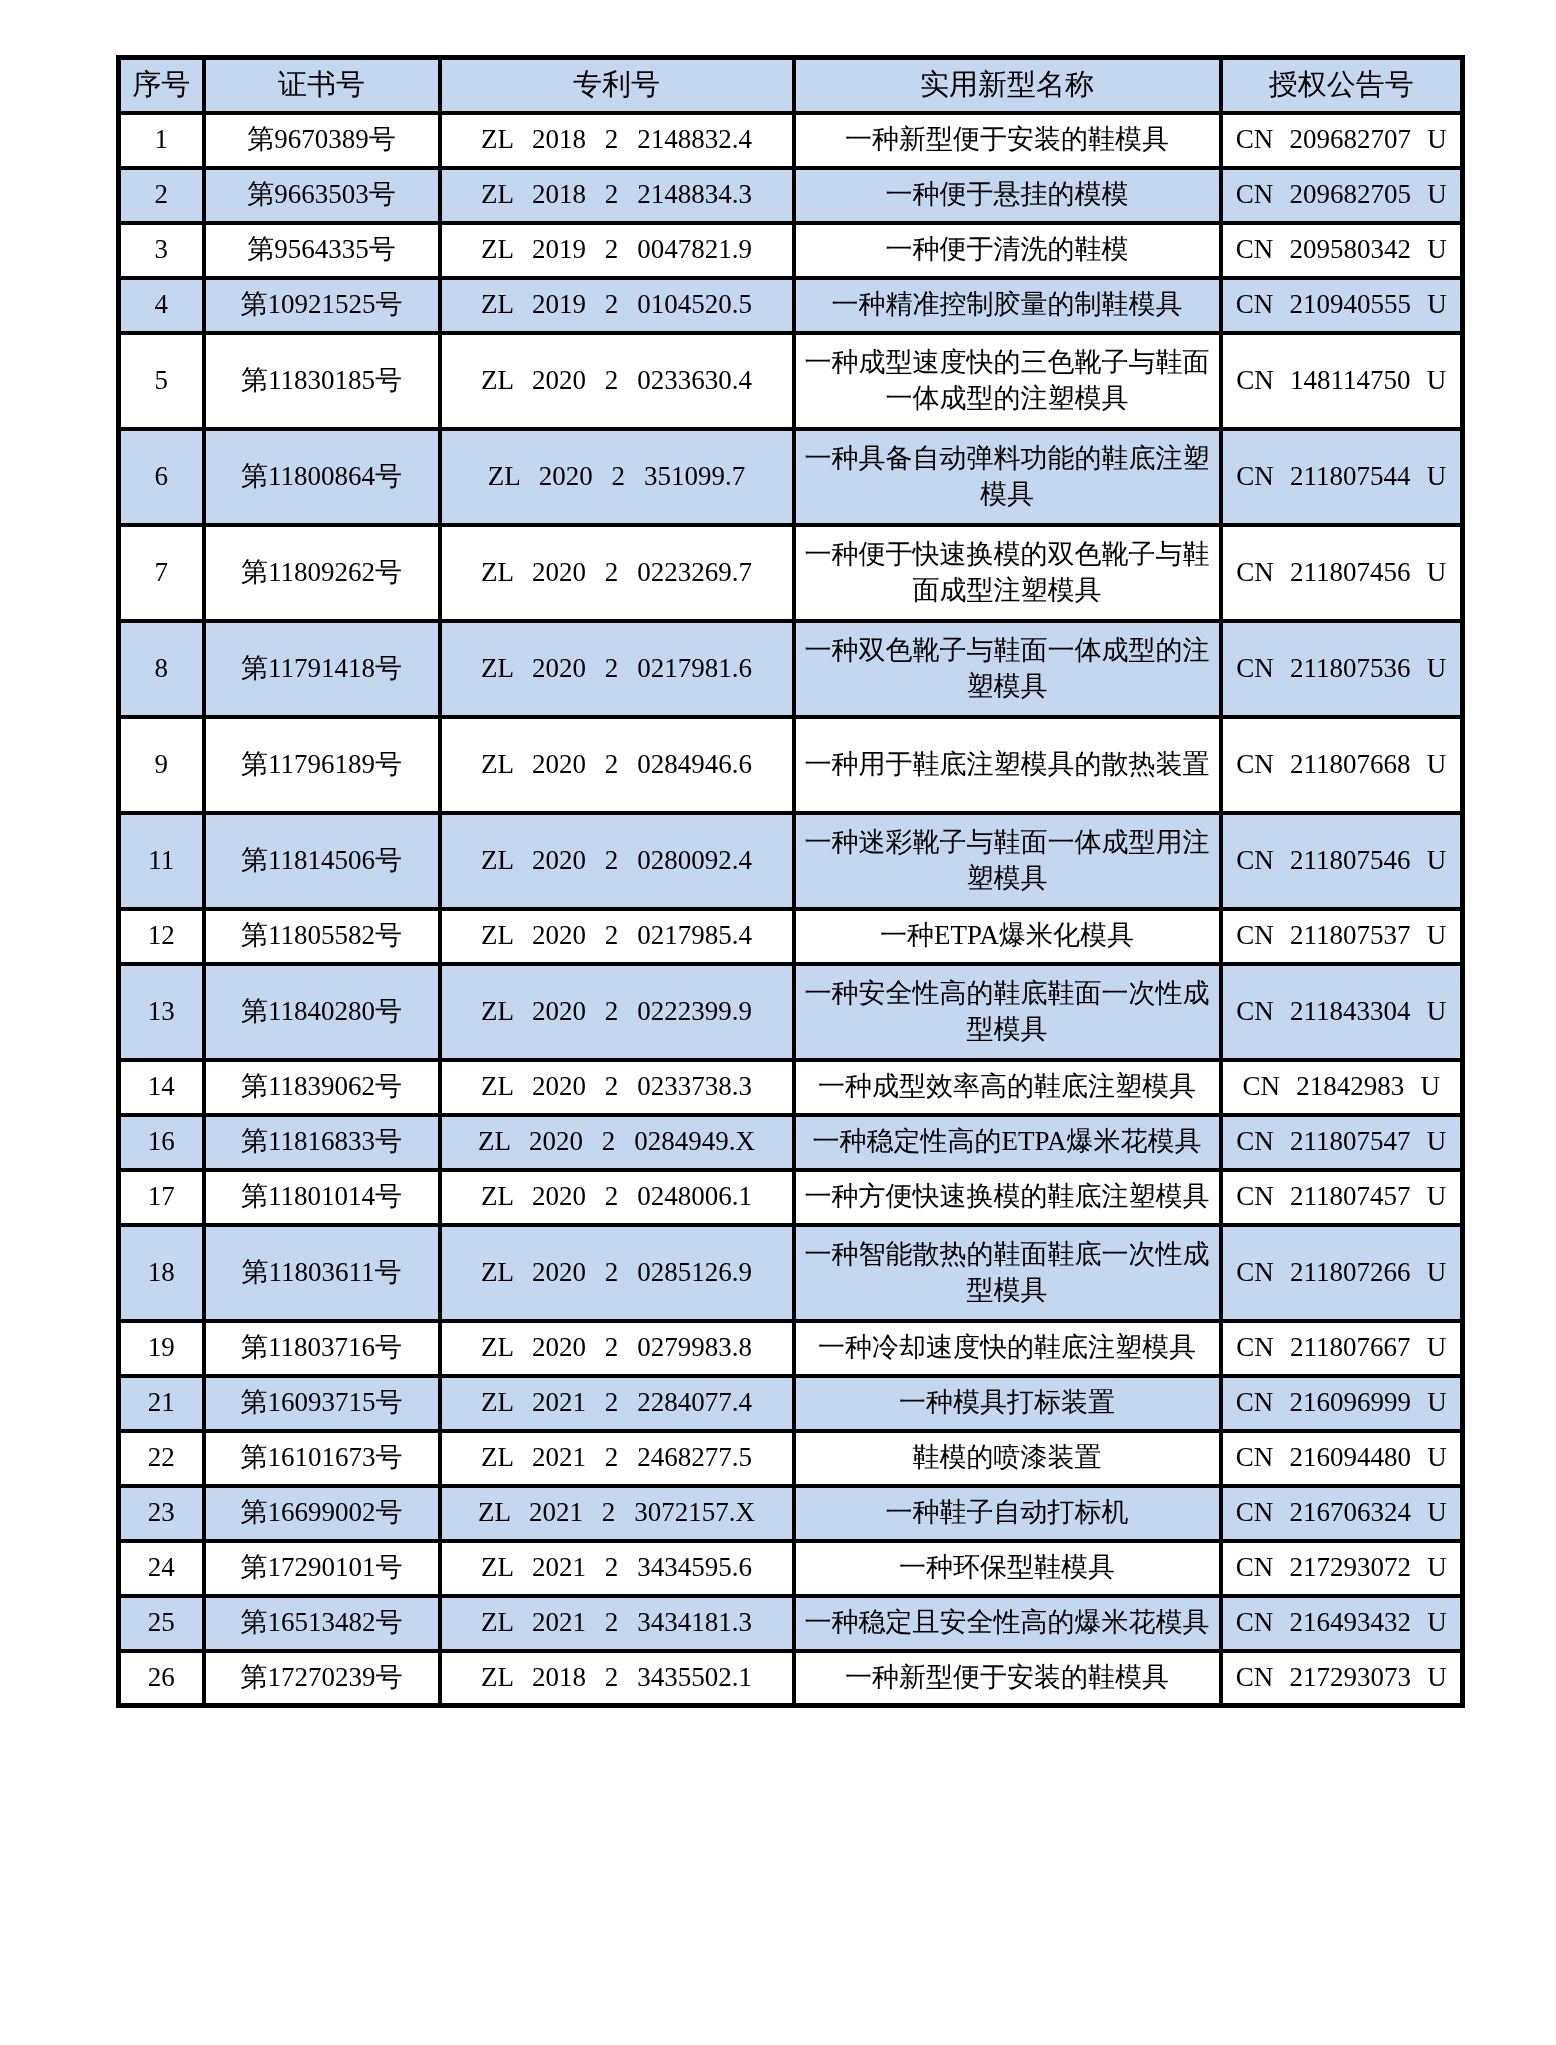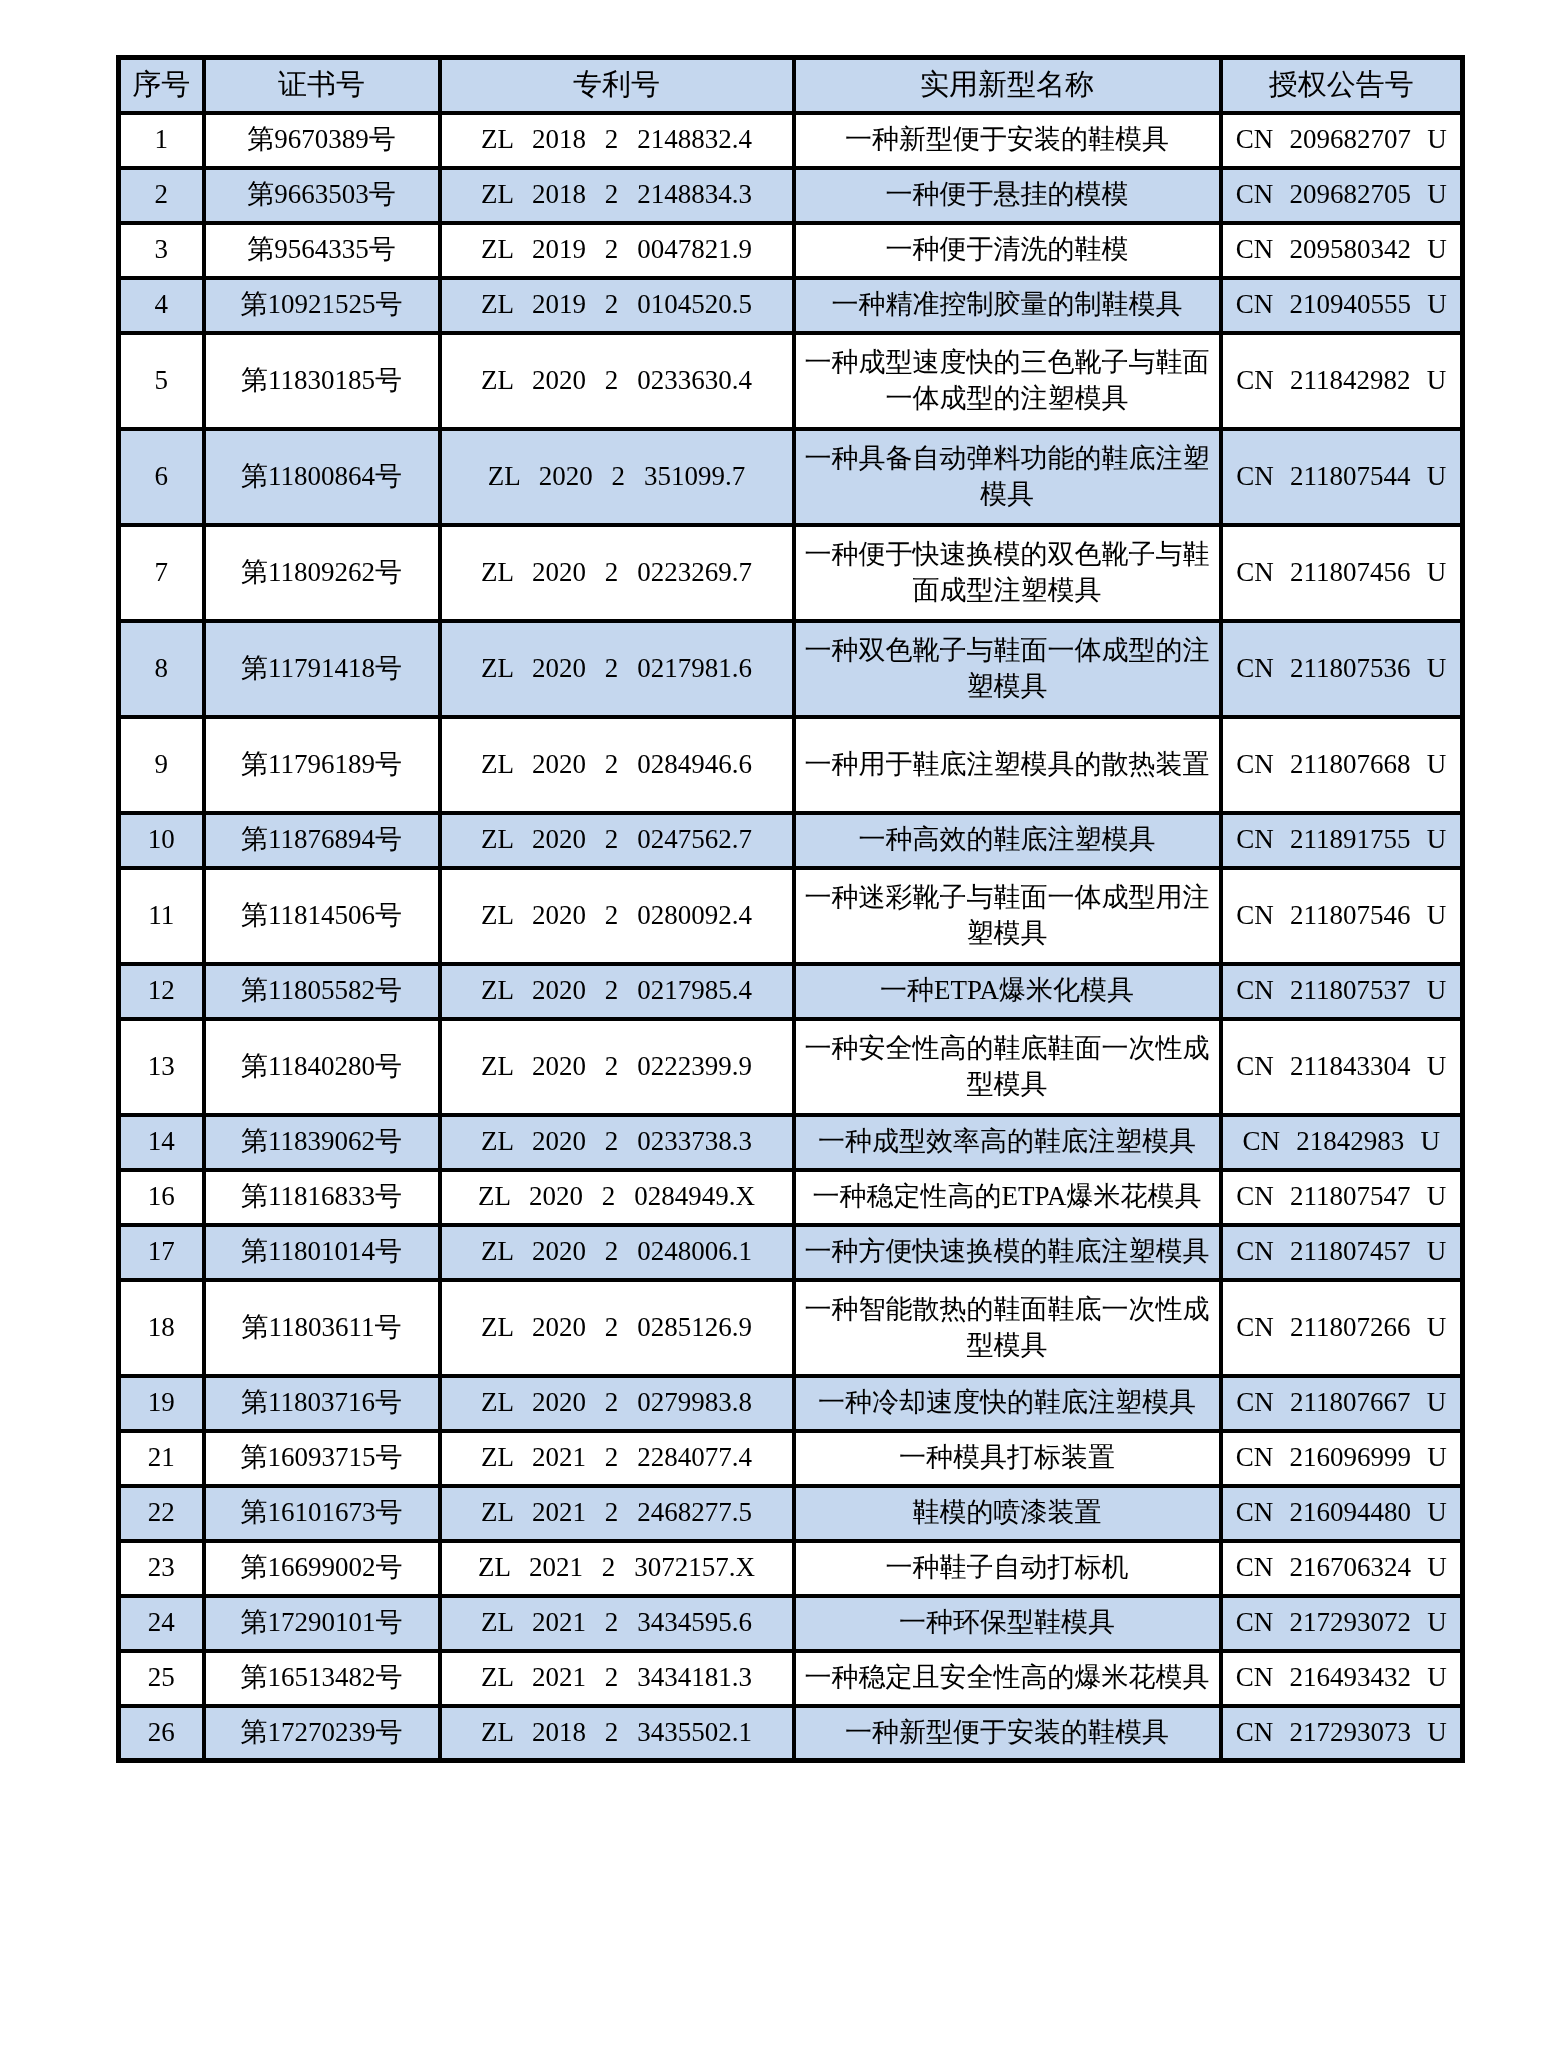"CN 211842982 U" td.c-cn { text: 211842982 -> 148114750 }
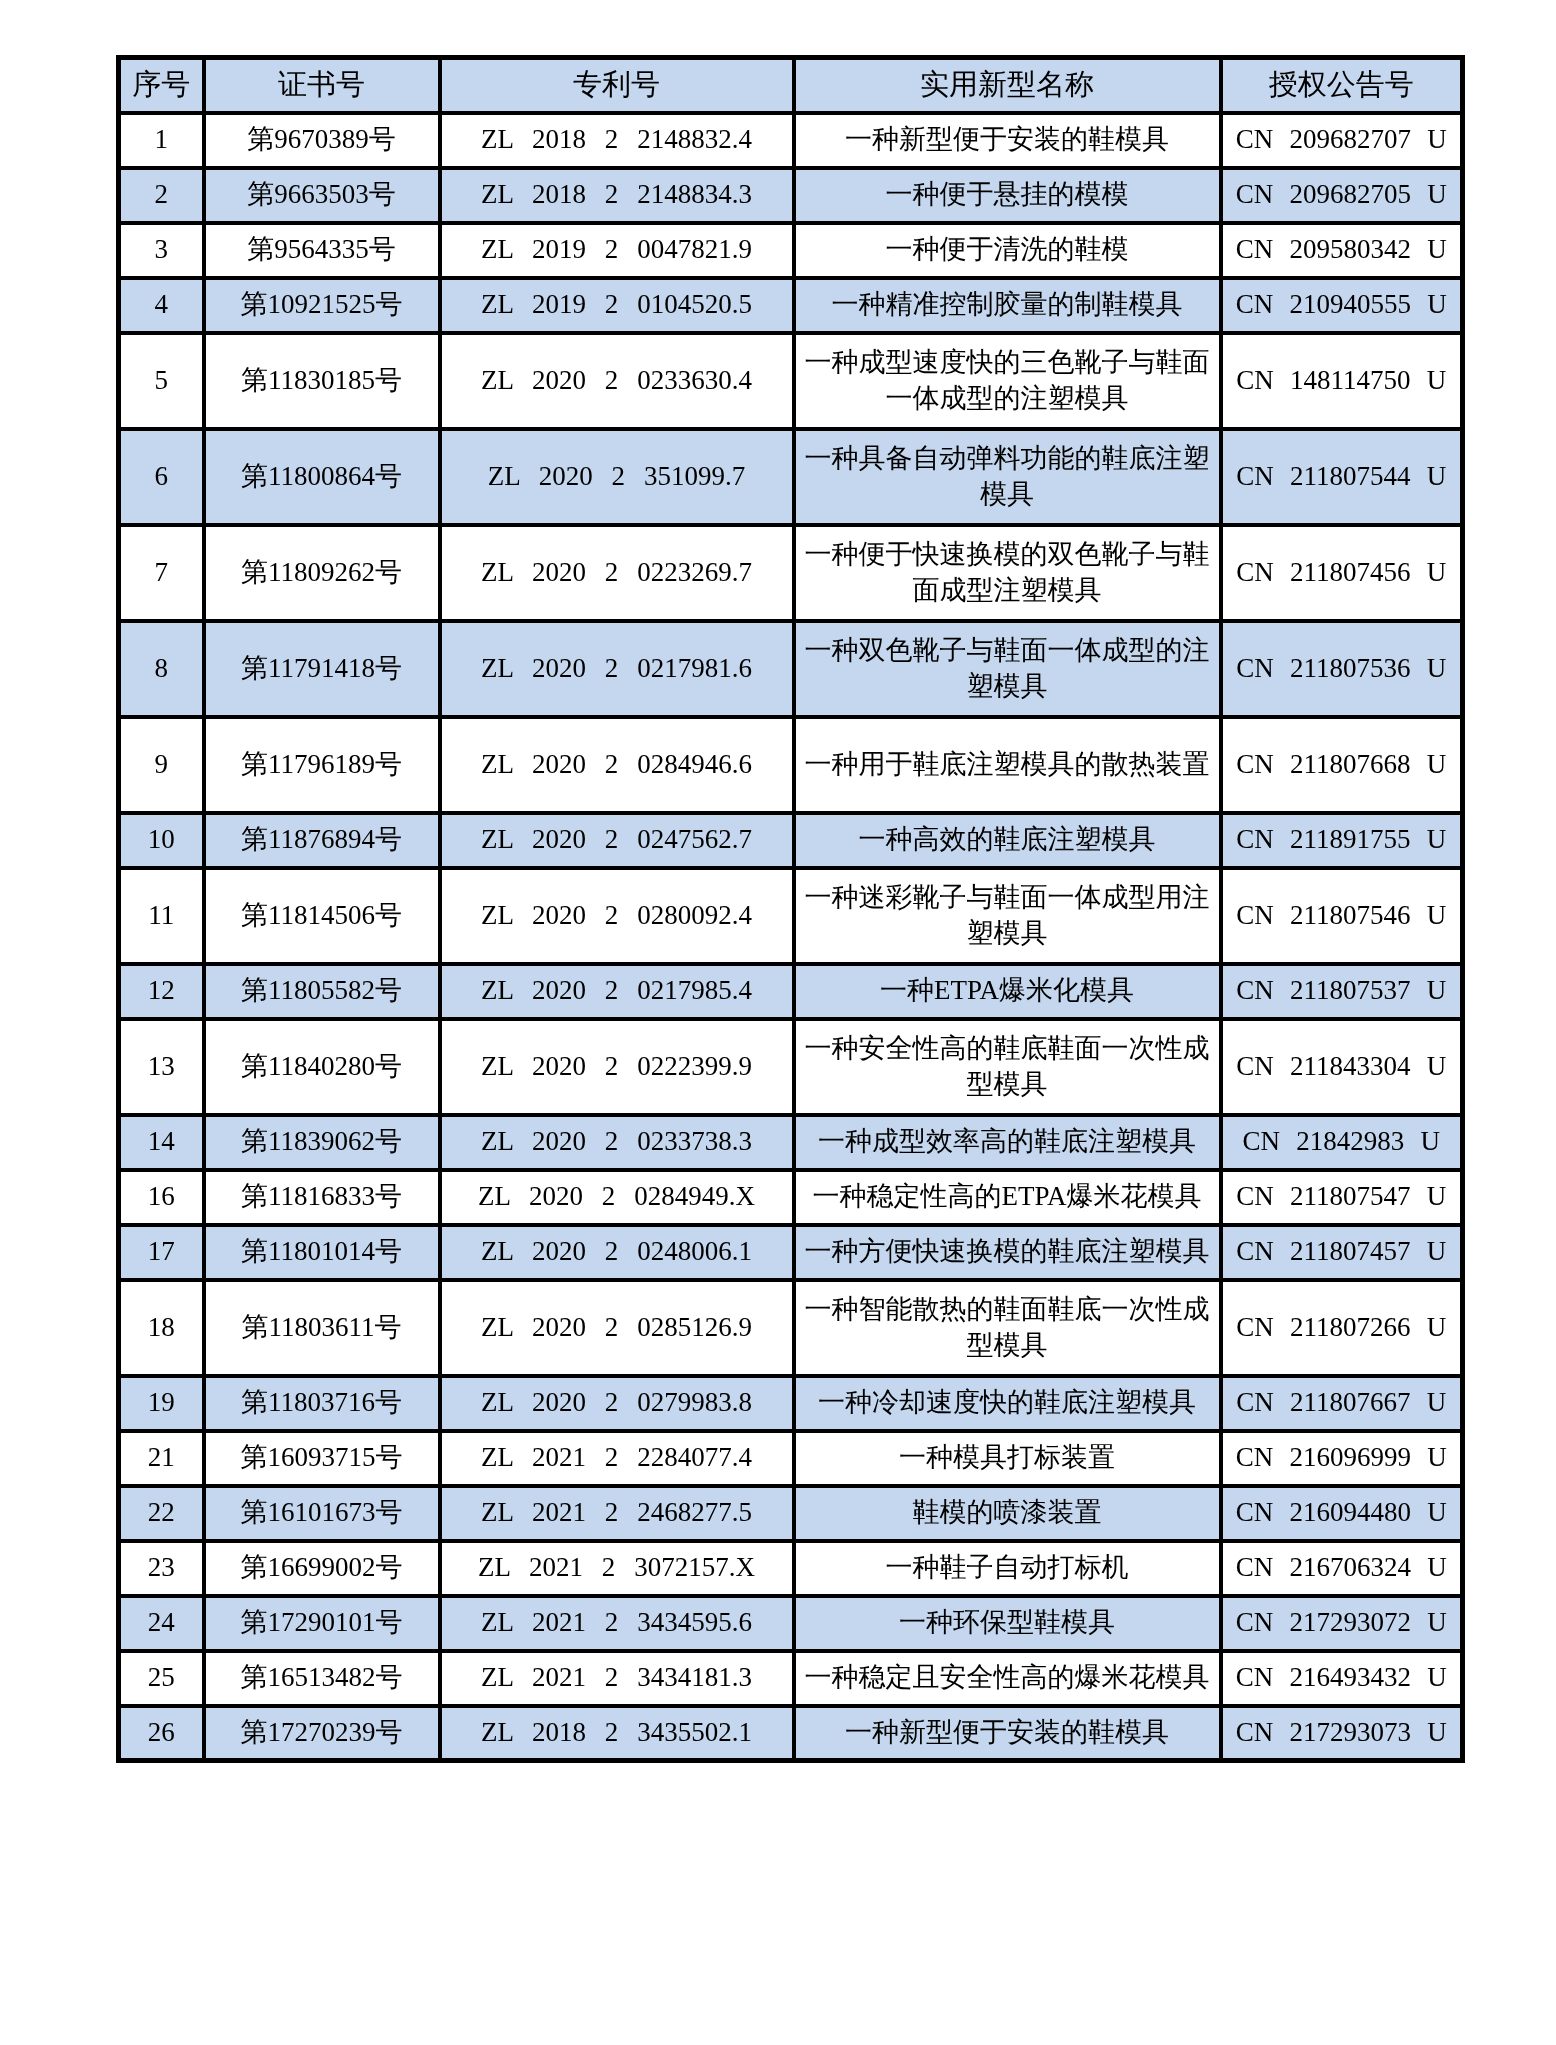"10" tr { html: <tr> <td>10</td> <td>第11876894号</td> <td>ZL 2020 2 0247562.7</td> <td>一种高效的鞋底注塑模具</td> <td>CN 211891755 U</td> </tr> -> none }
